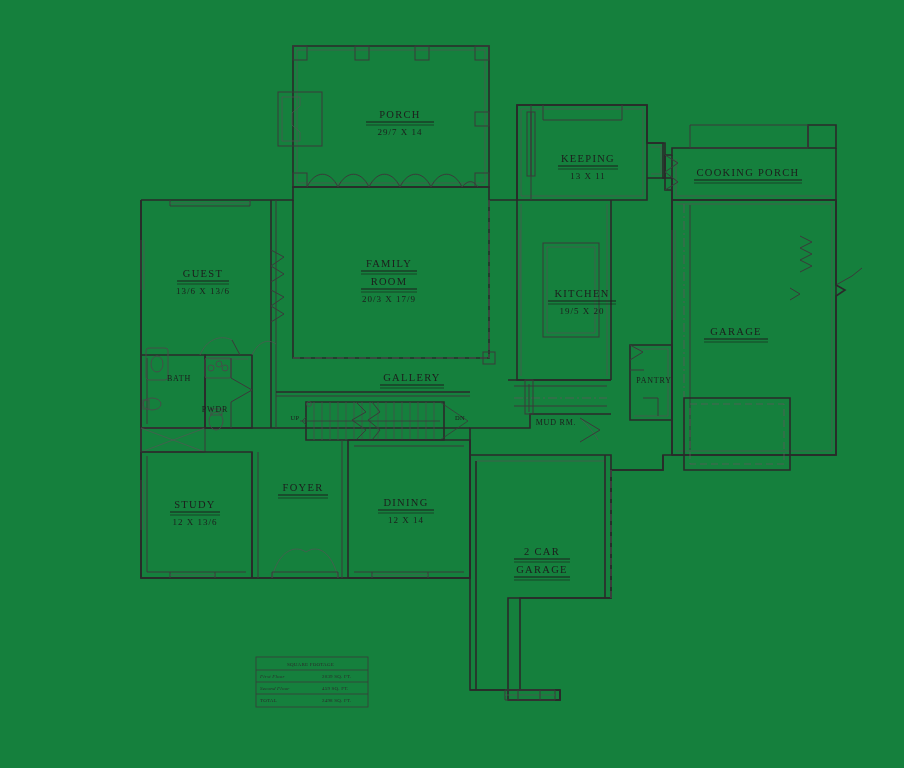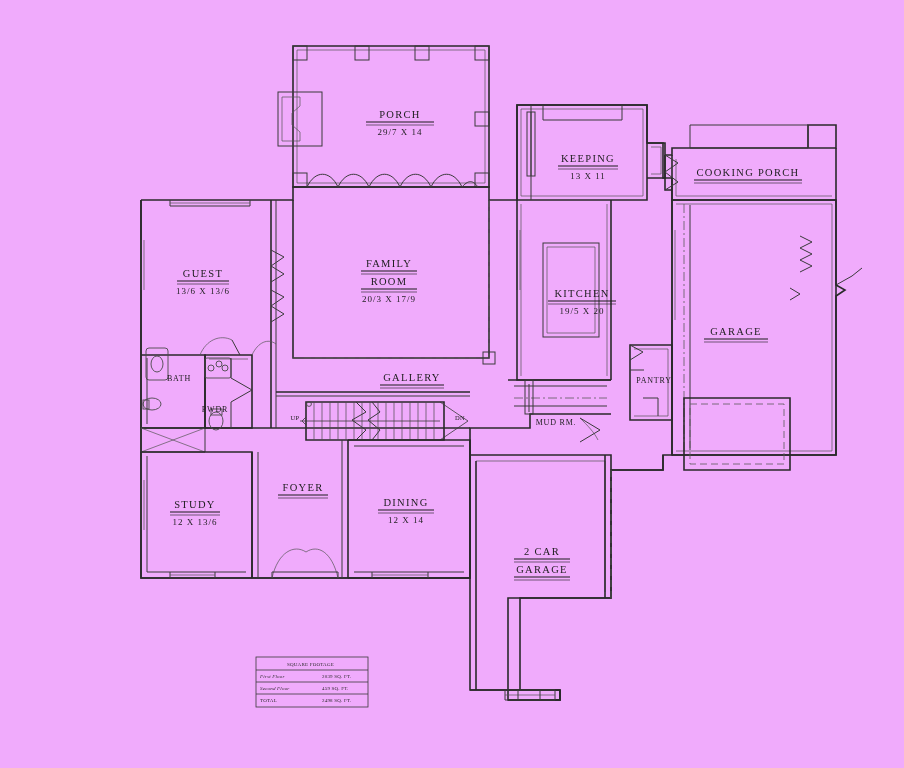"PORCH" #plan-root { background: #f0abfc -> #15803d }
